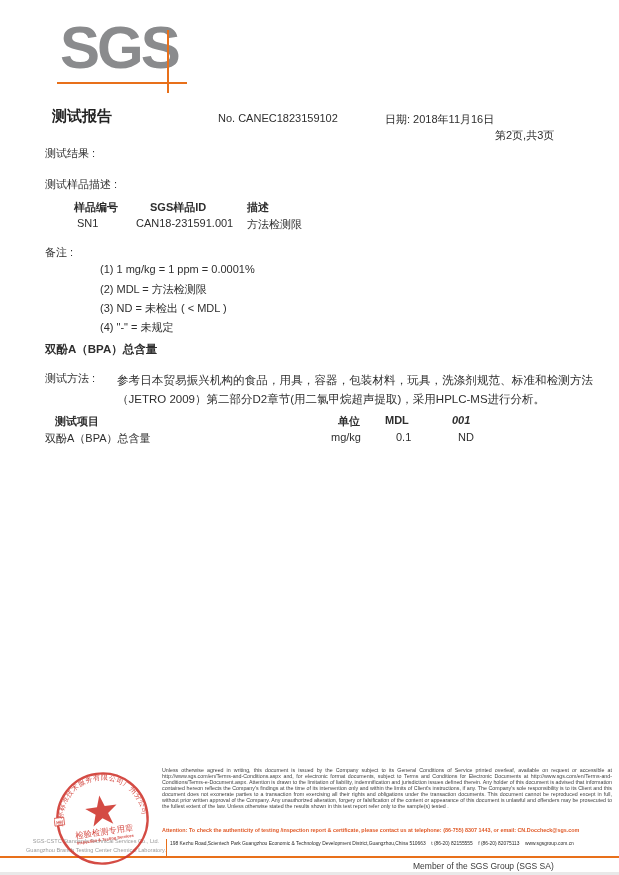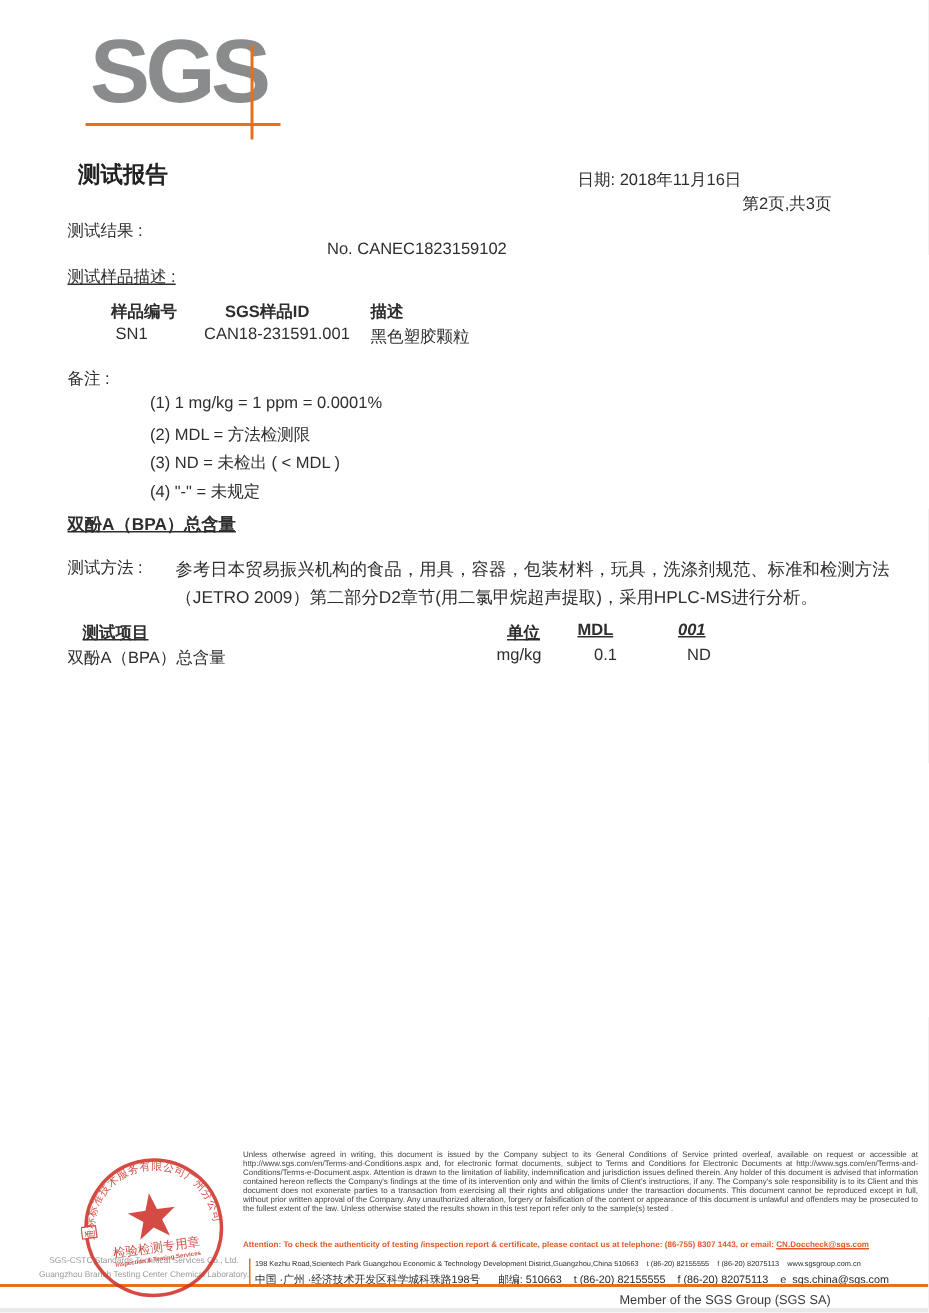"No. CANEC1823159102" .report-no { margin-top: 48px -> none }
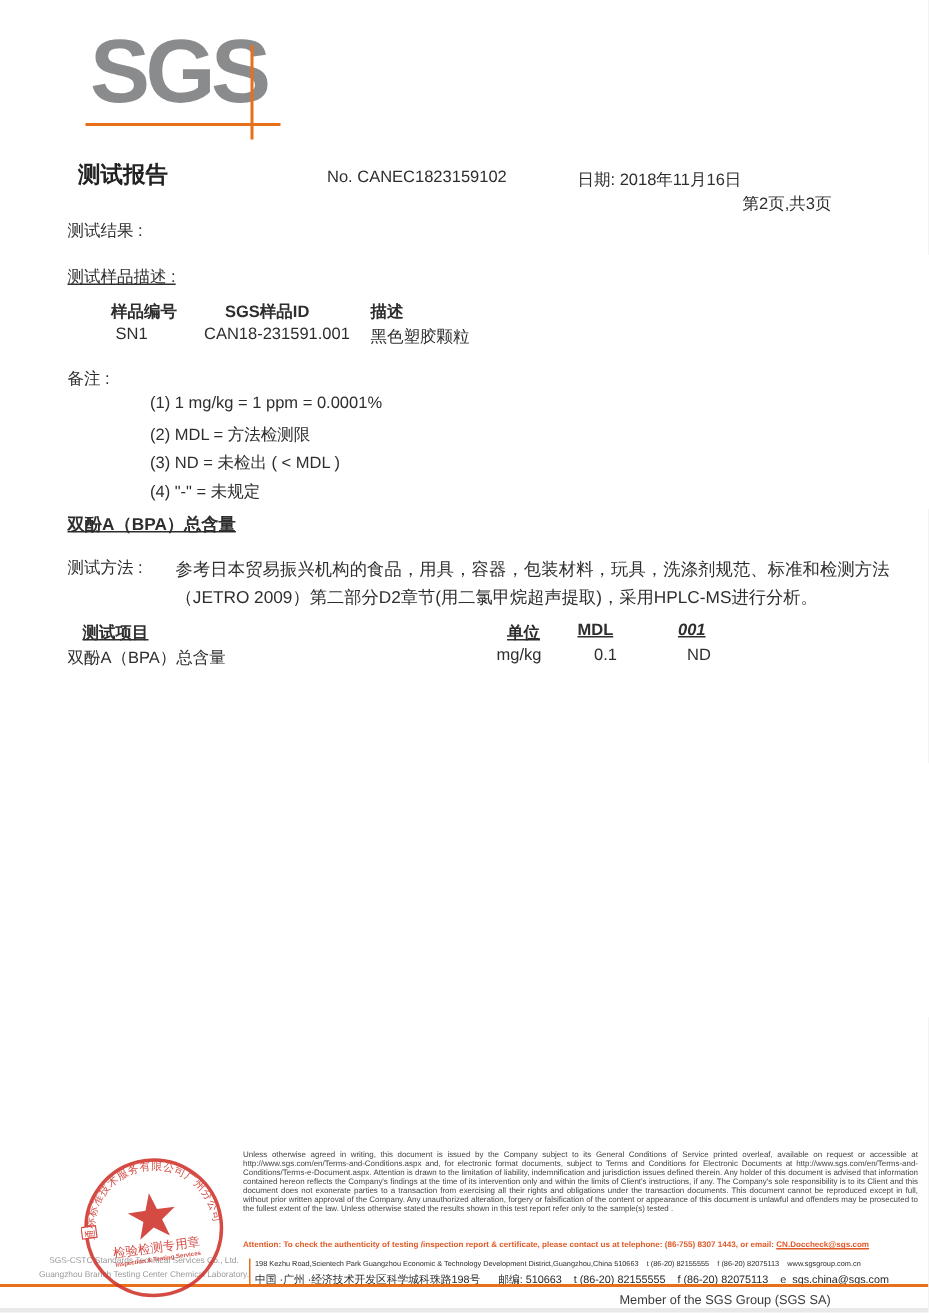"测试样品描述 :" .u { text-decoration: underline -> none }
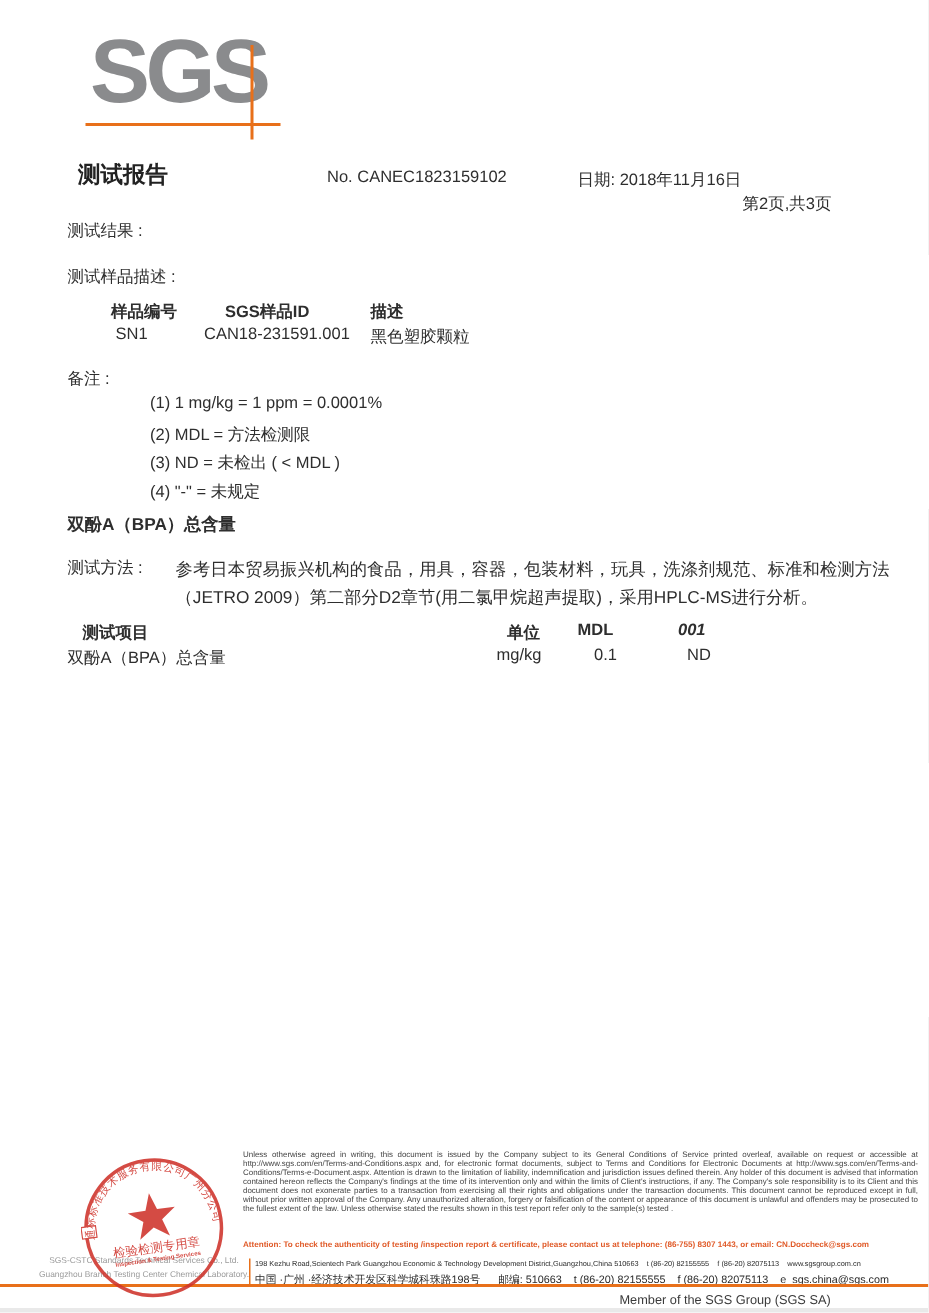"黑色塑胶颗粒" div.abs { text: 黑色塑胶颗粒 -> 方法检测限 }
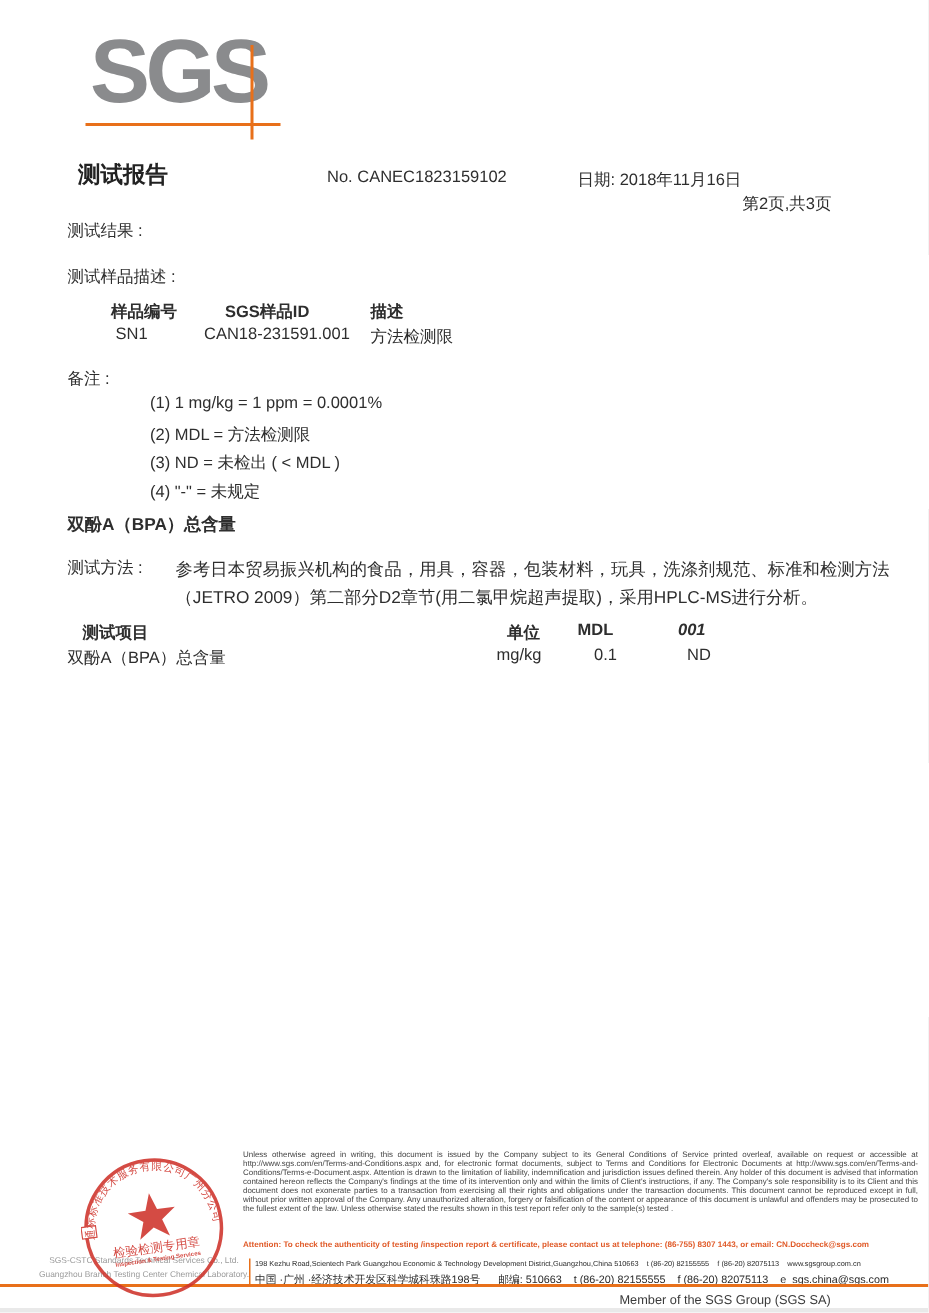"中国 ·广州 ·经济技术开发区科学城科珠路198号 邮编: 510663" div.abs { html: <div>中国 ·广州 ·经济技术开发区科学城科珠路198号 邮编: 510663 t (86-20) 82155555 f (86-20) 82075113 e sgs.china@sgs.com</div> -> none }
